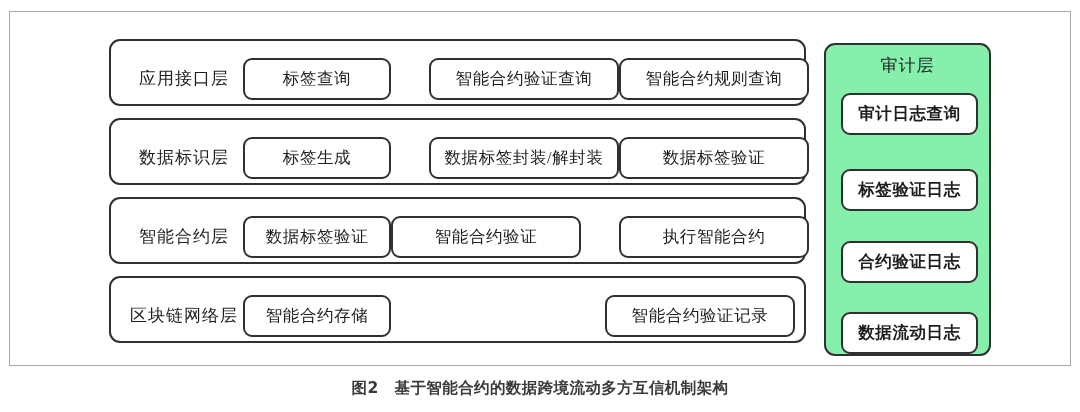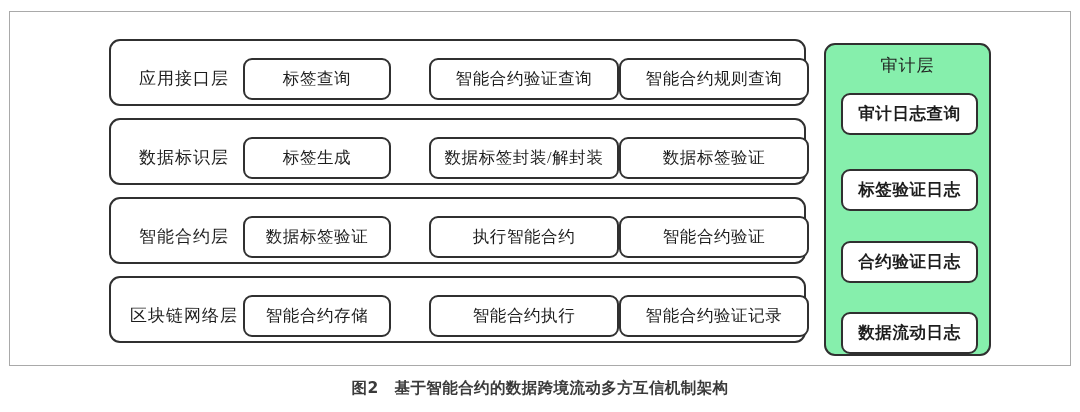"执行智能合约" div.node-box { order: before "智能合约验证" -> after "智能合约验证" }
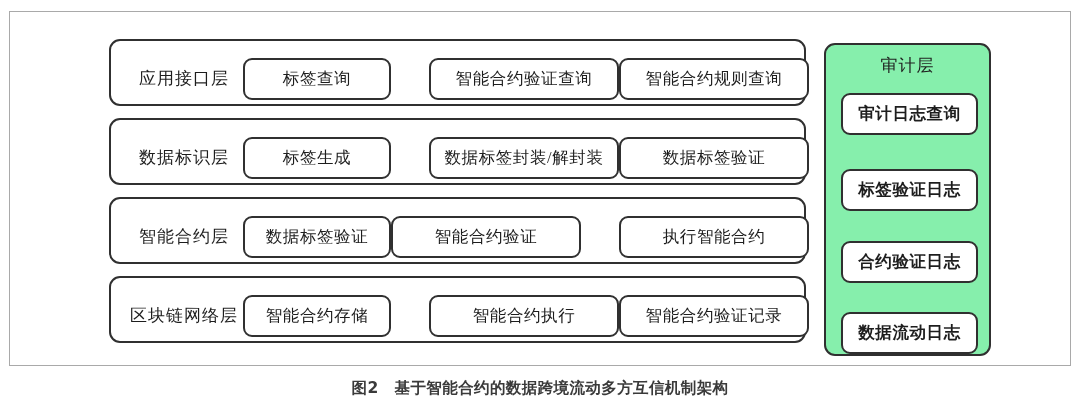"智能合约执行" div.node-box { html: <div>智能合约执行</div> -> none }
